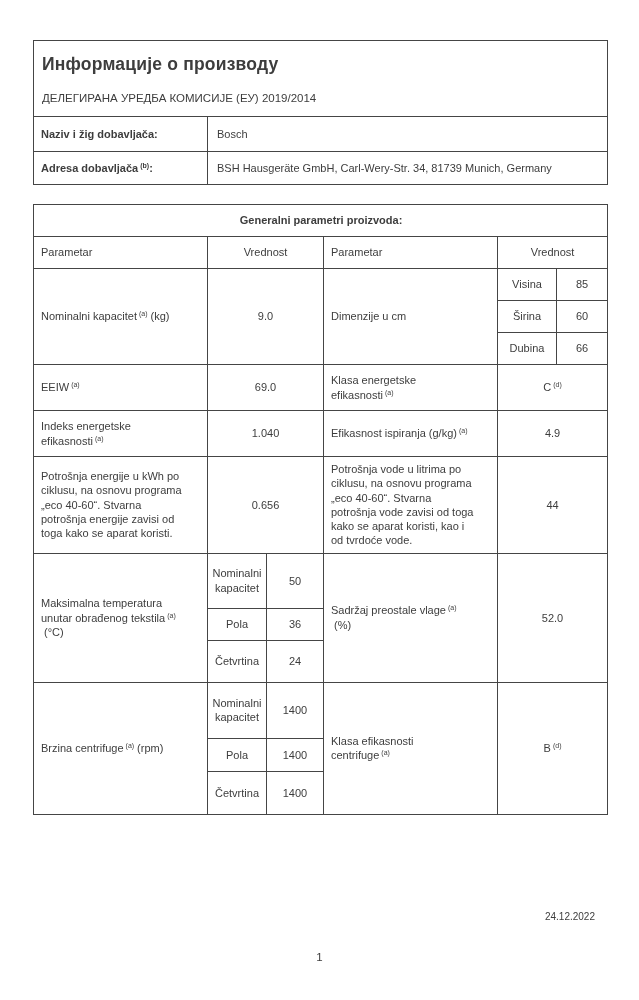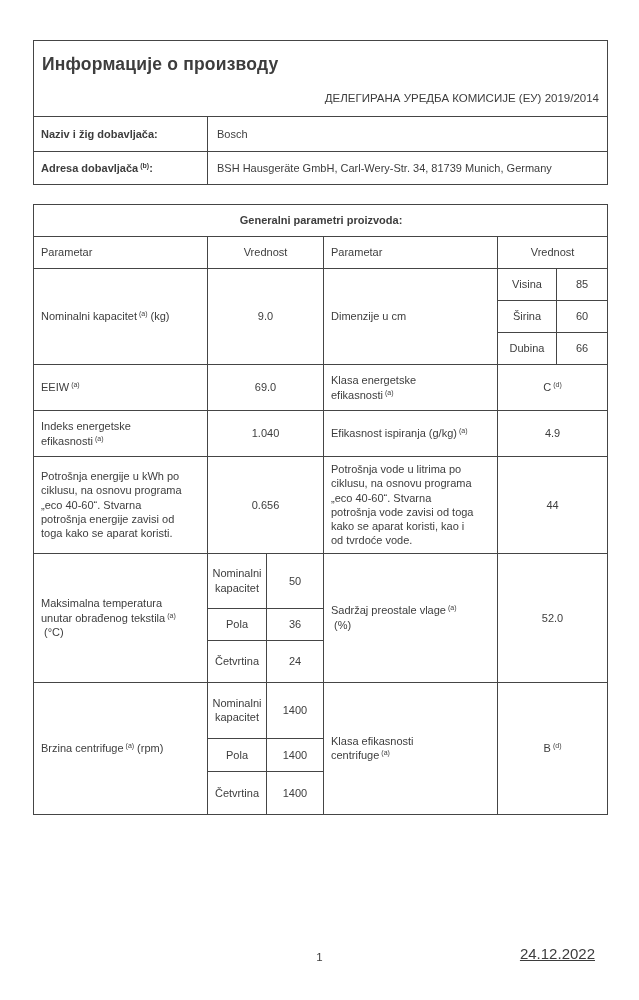"ДЕЛЕГИРАНА УРЕДБА КОМИСИЈЕ (ЕУ)" .doc-reg { text-align: right -> none }
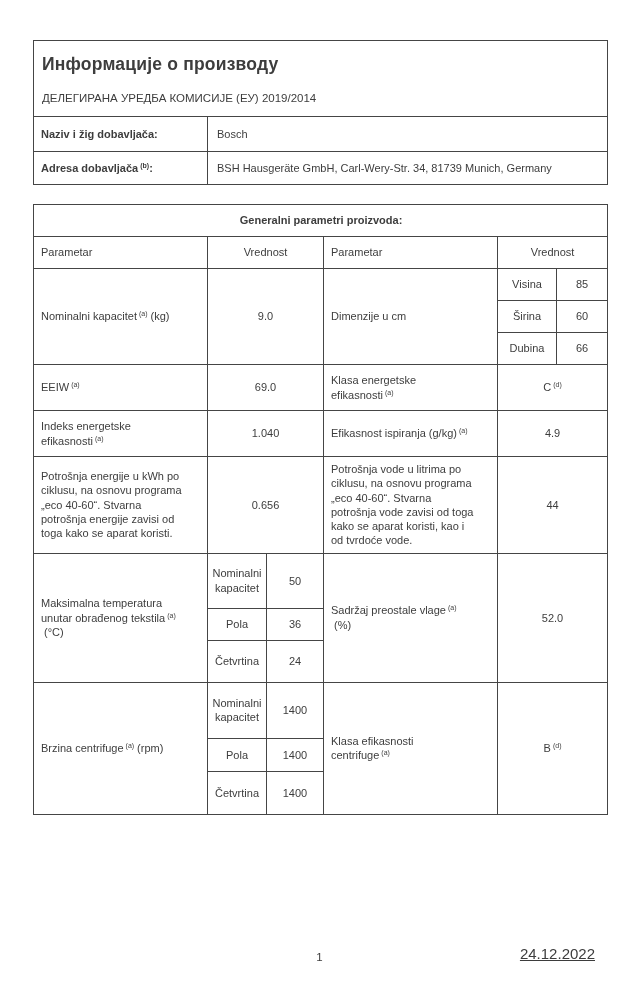"24.12.2022" .footer-date { font-size: 15px -> 10px; text-decoration: underline -> none; top: 945px -> 911px }
